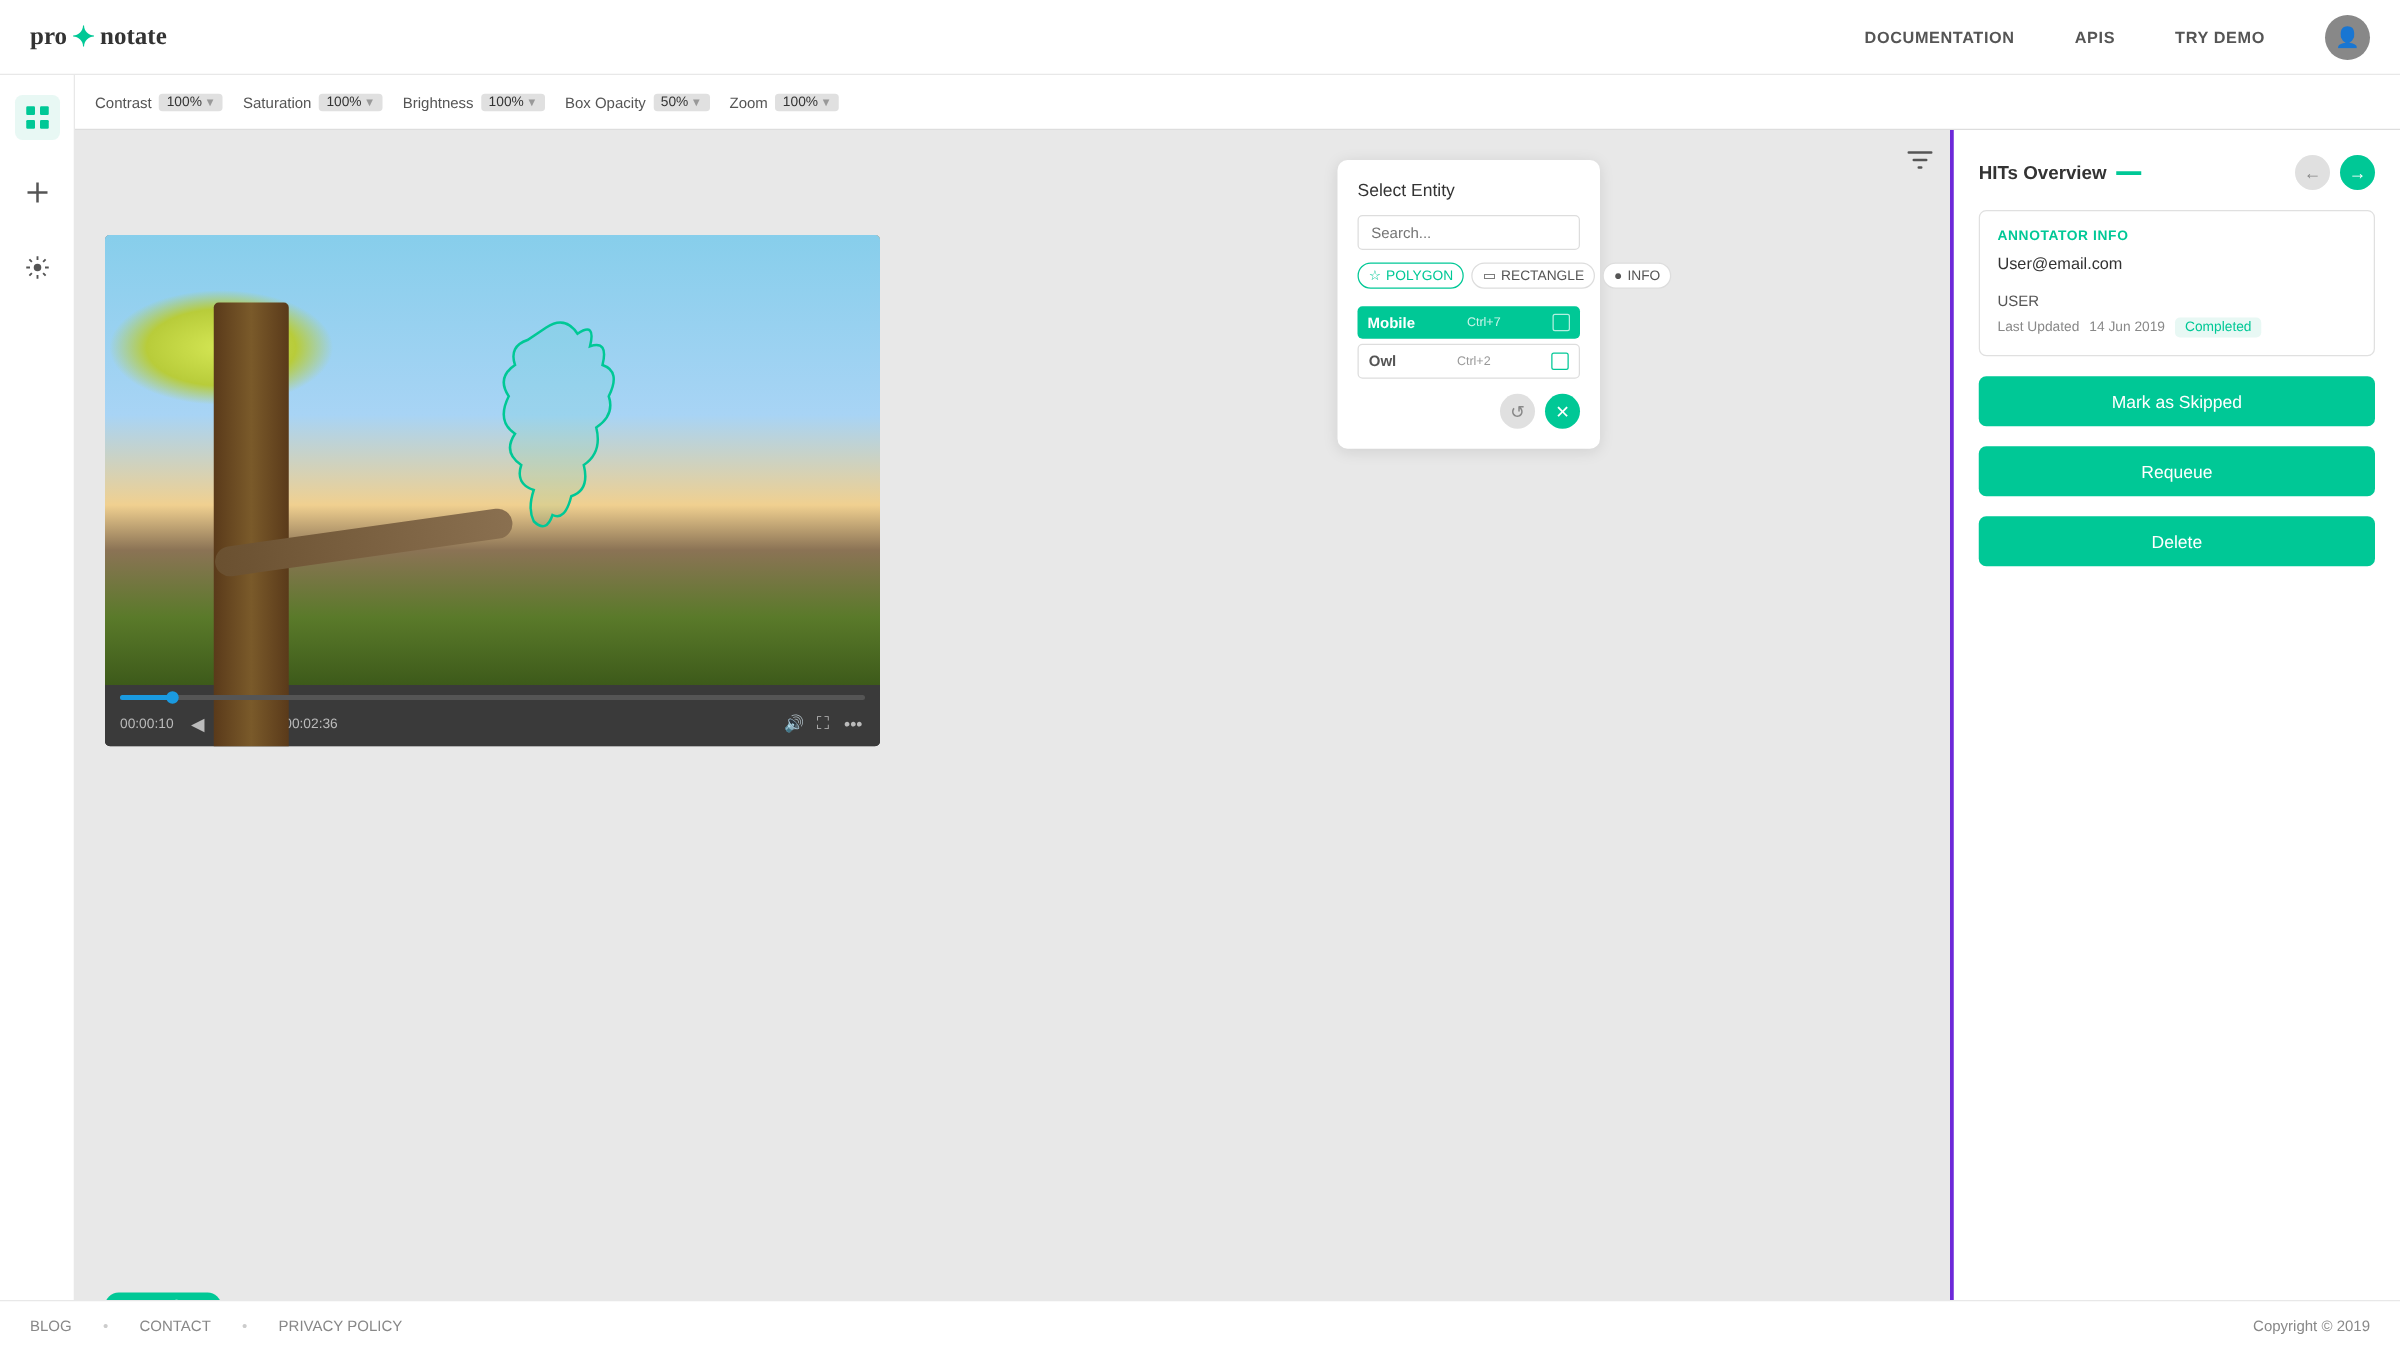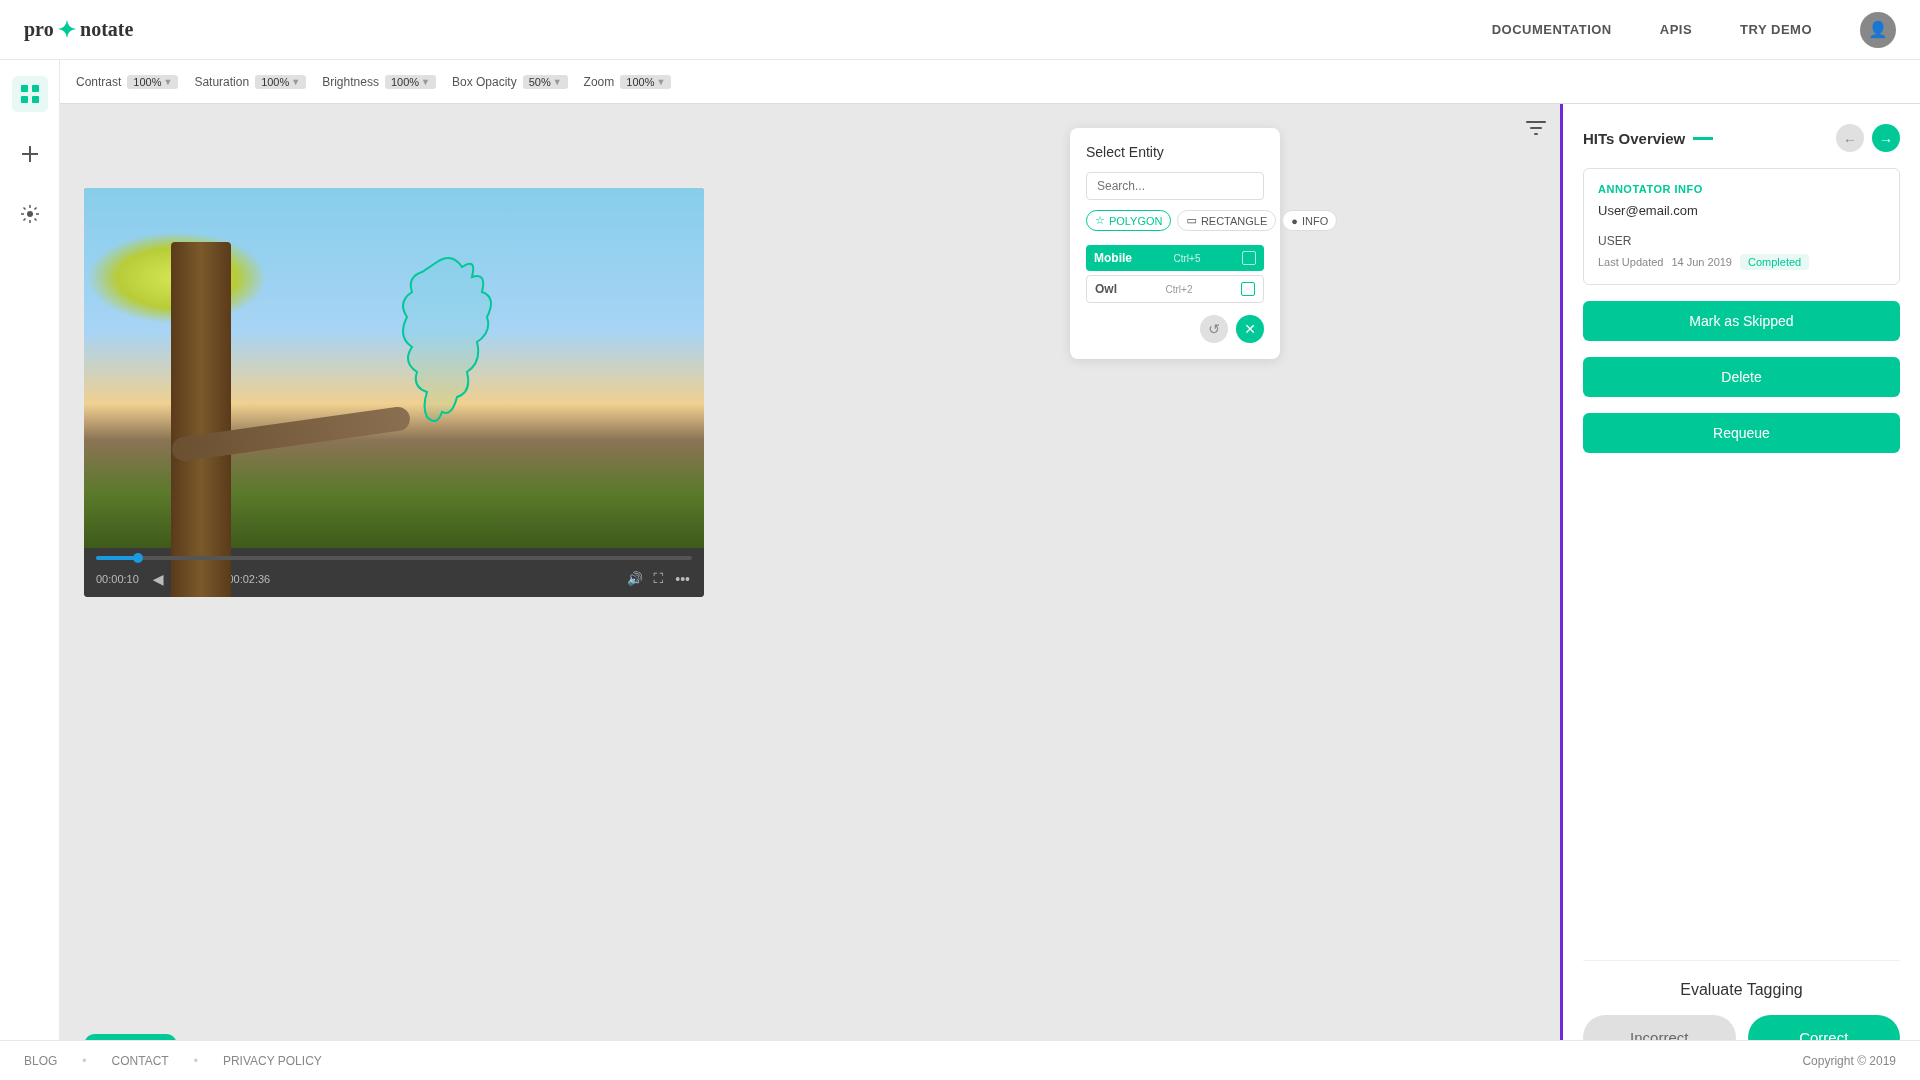"Ctrl+5" span.entity-shortcut { text: Ctrl+5 -> Ctrl+7 }
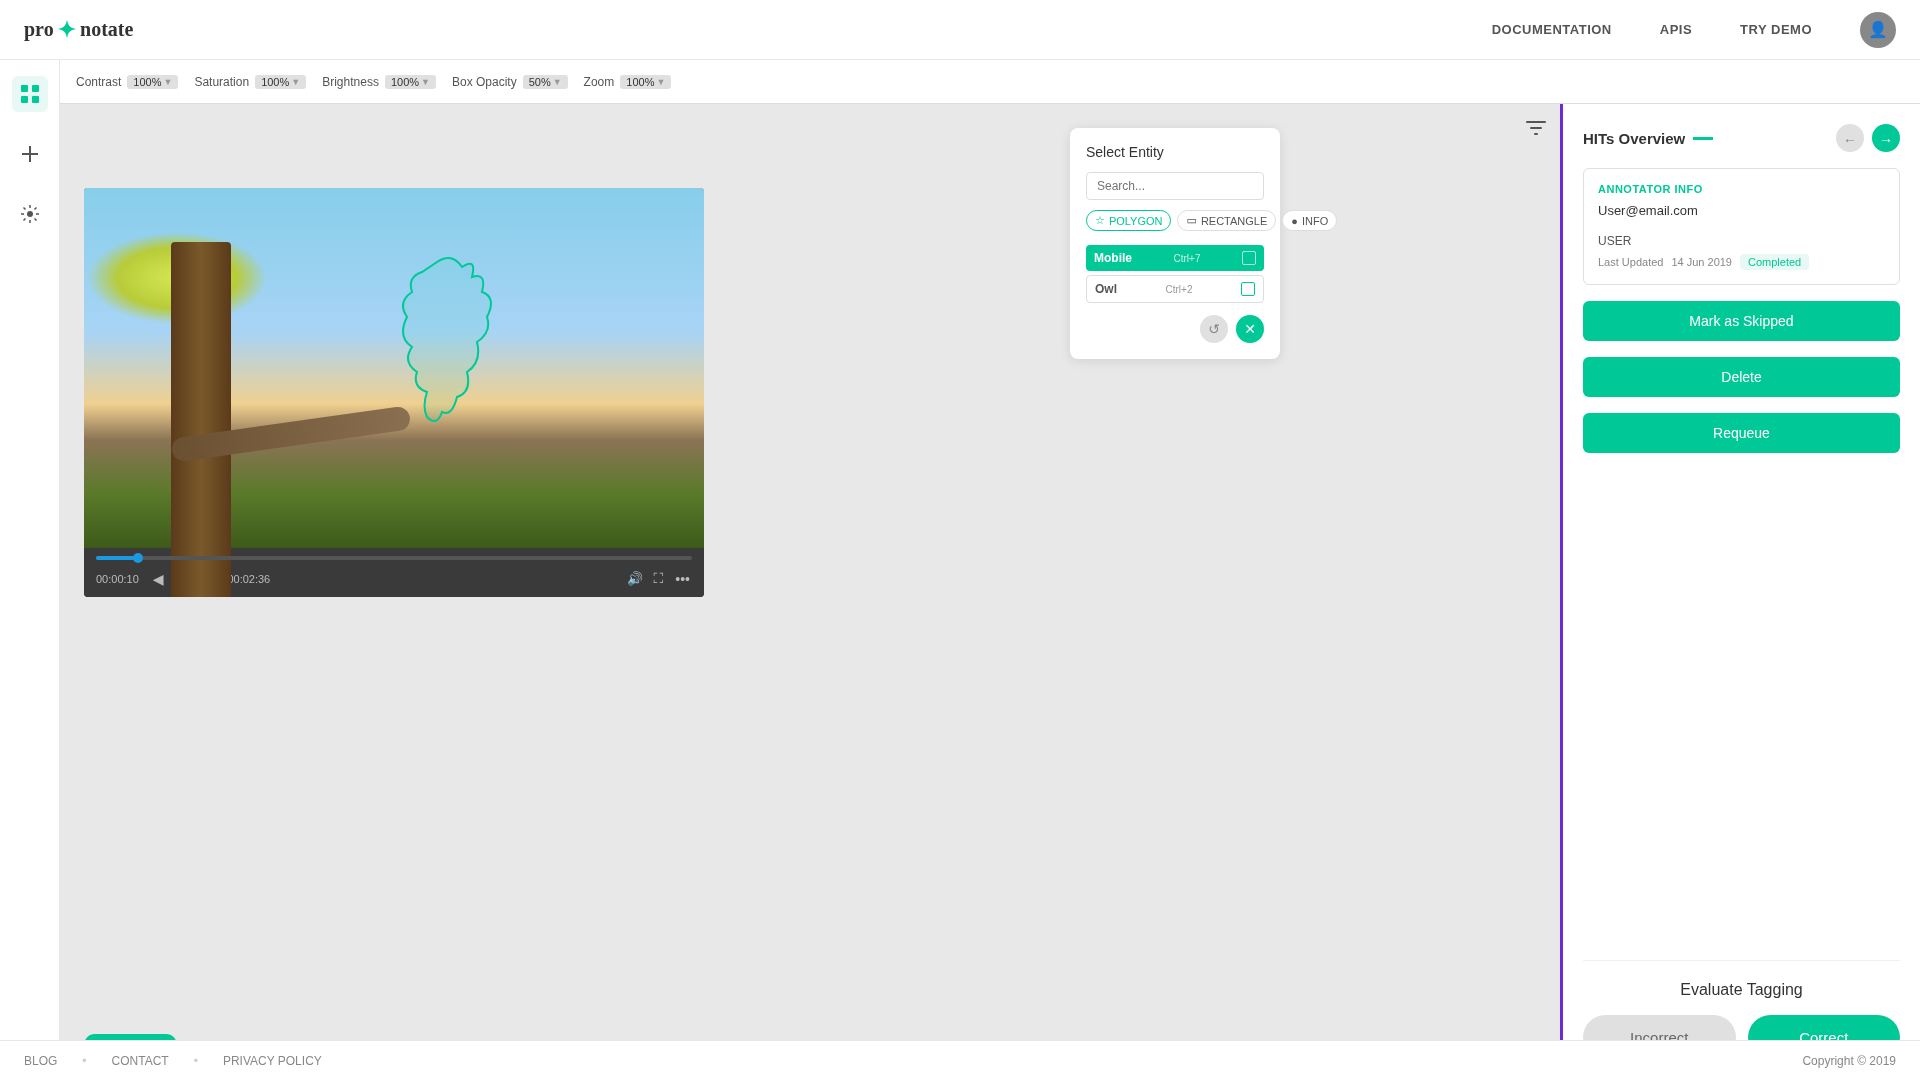"Delete" button.action-btn { order: before "Requeue" -> after "Requeue" }
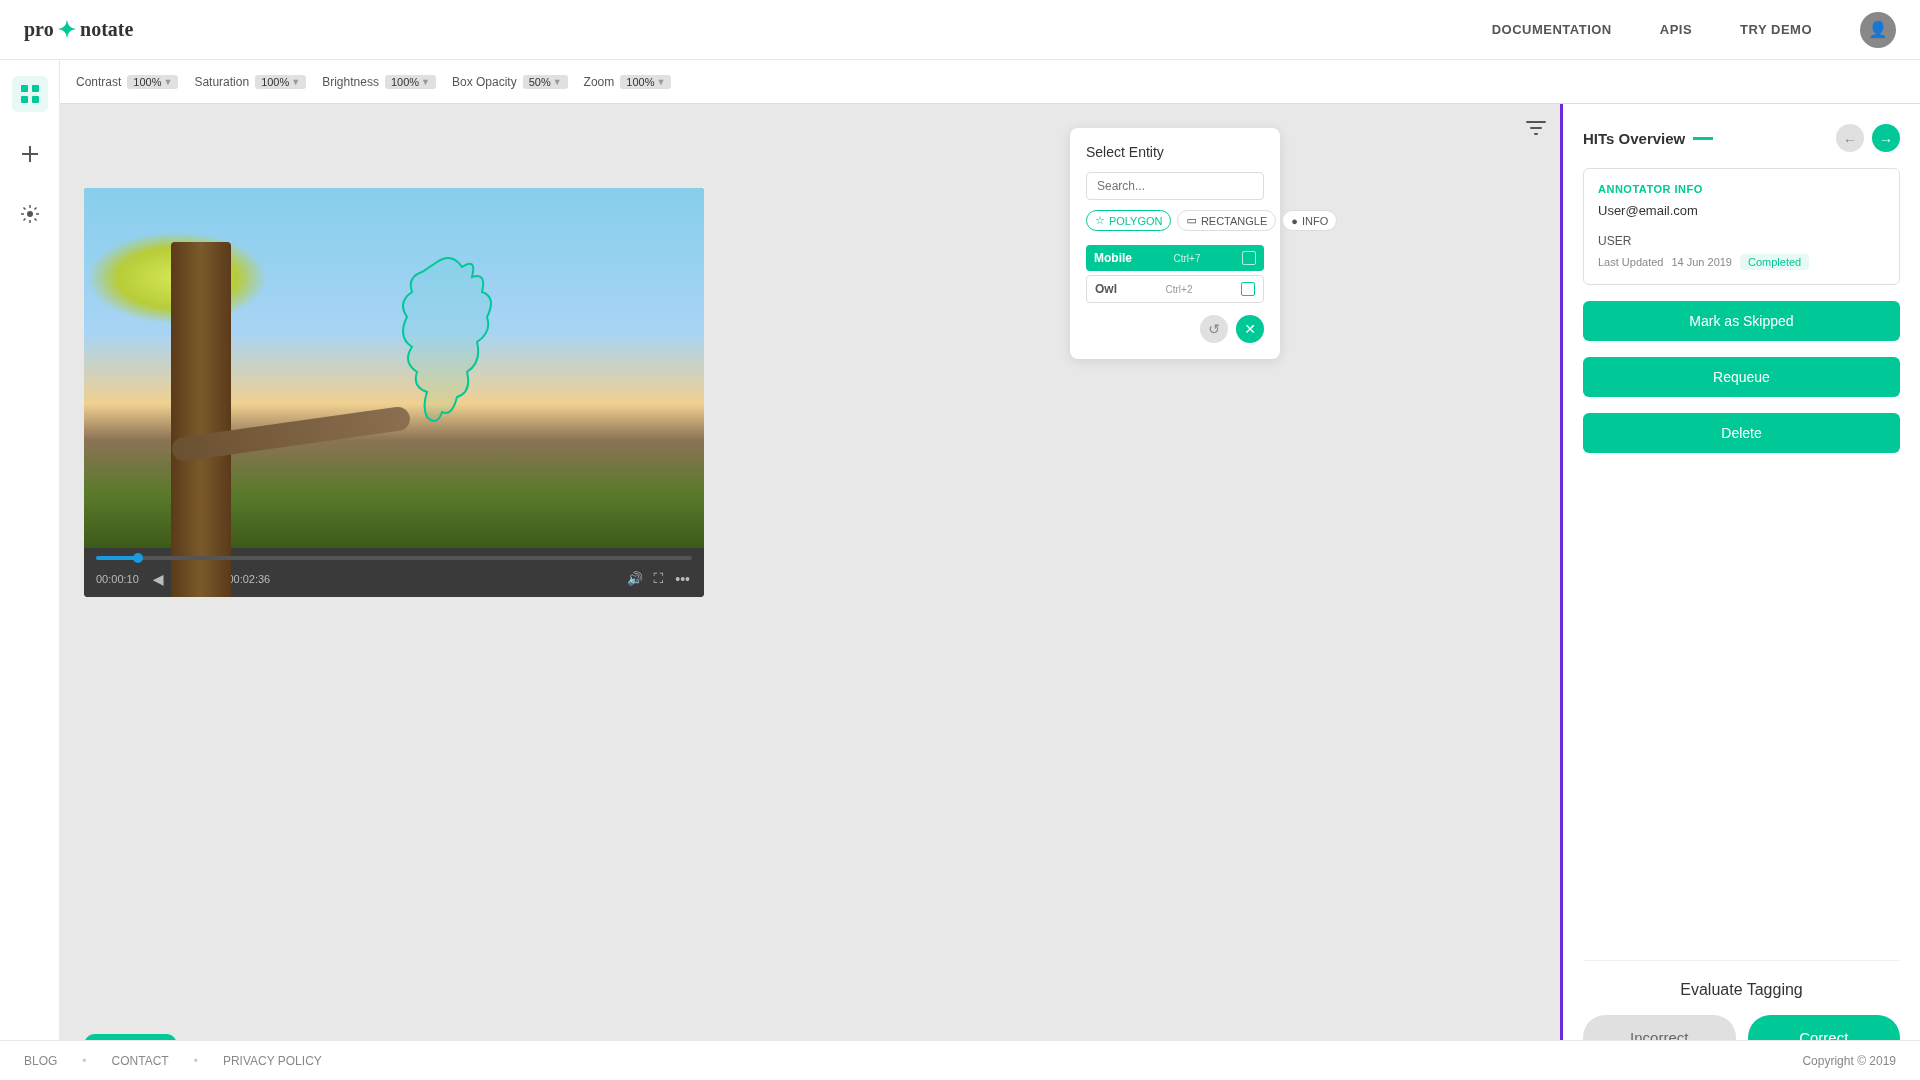"Evaluate Tagging" div.evaluate-section { html: <div> <div>Evaluate Tagging</div> <div> <button>Incorrect</button> <button>Correct</button> </div> </div> -> none }
